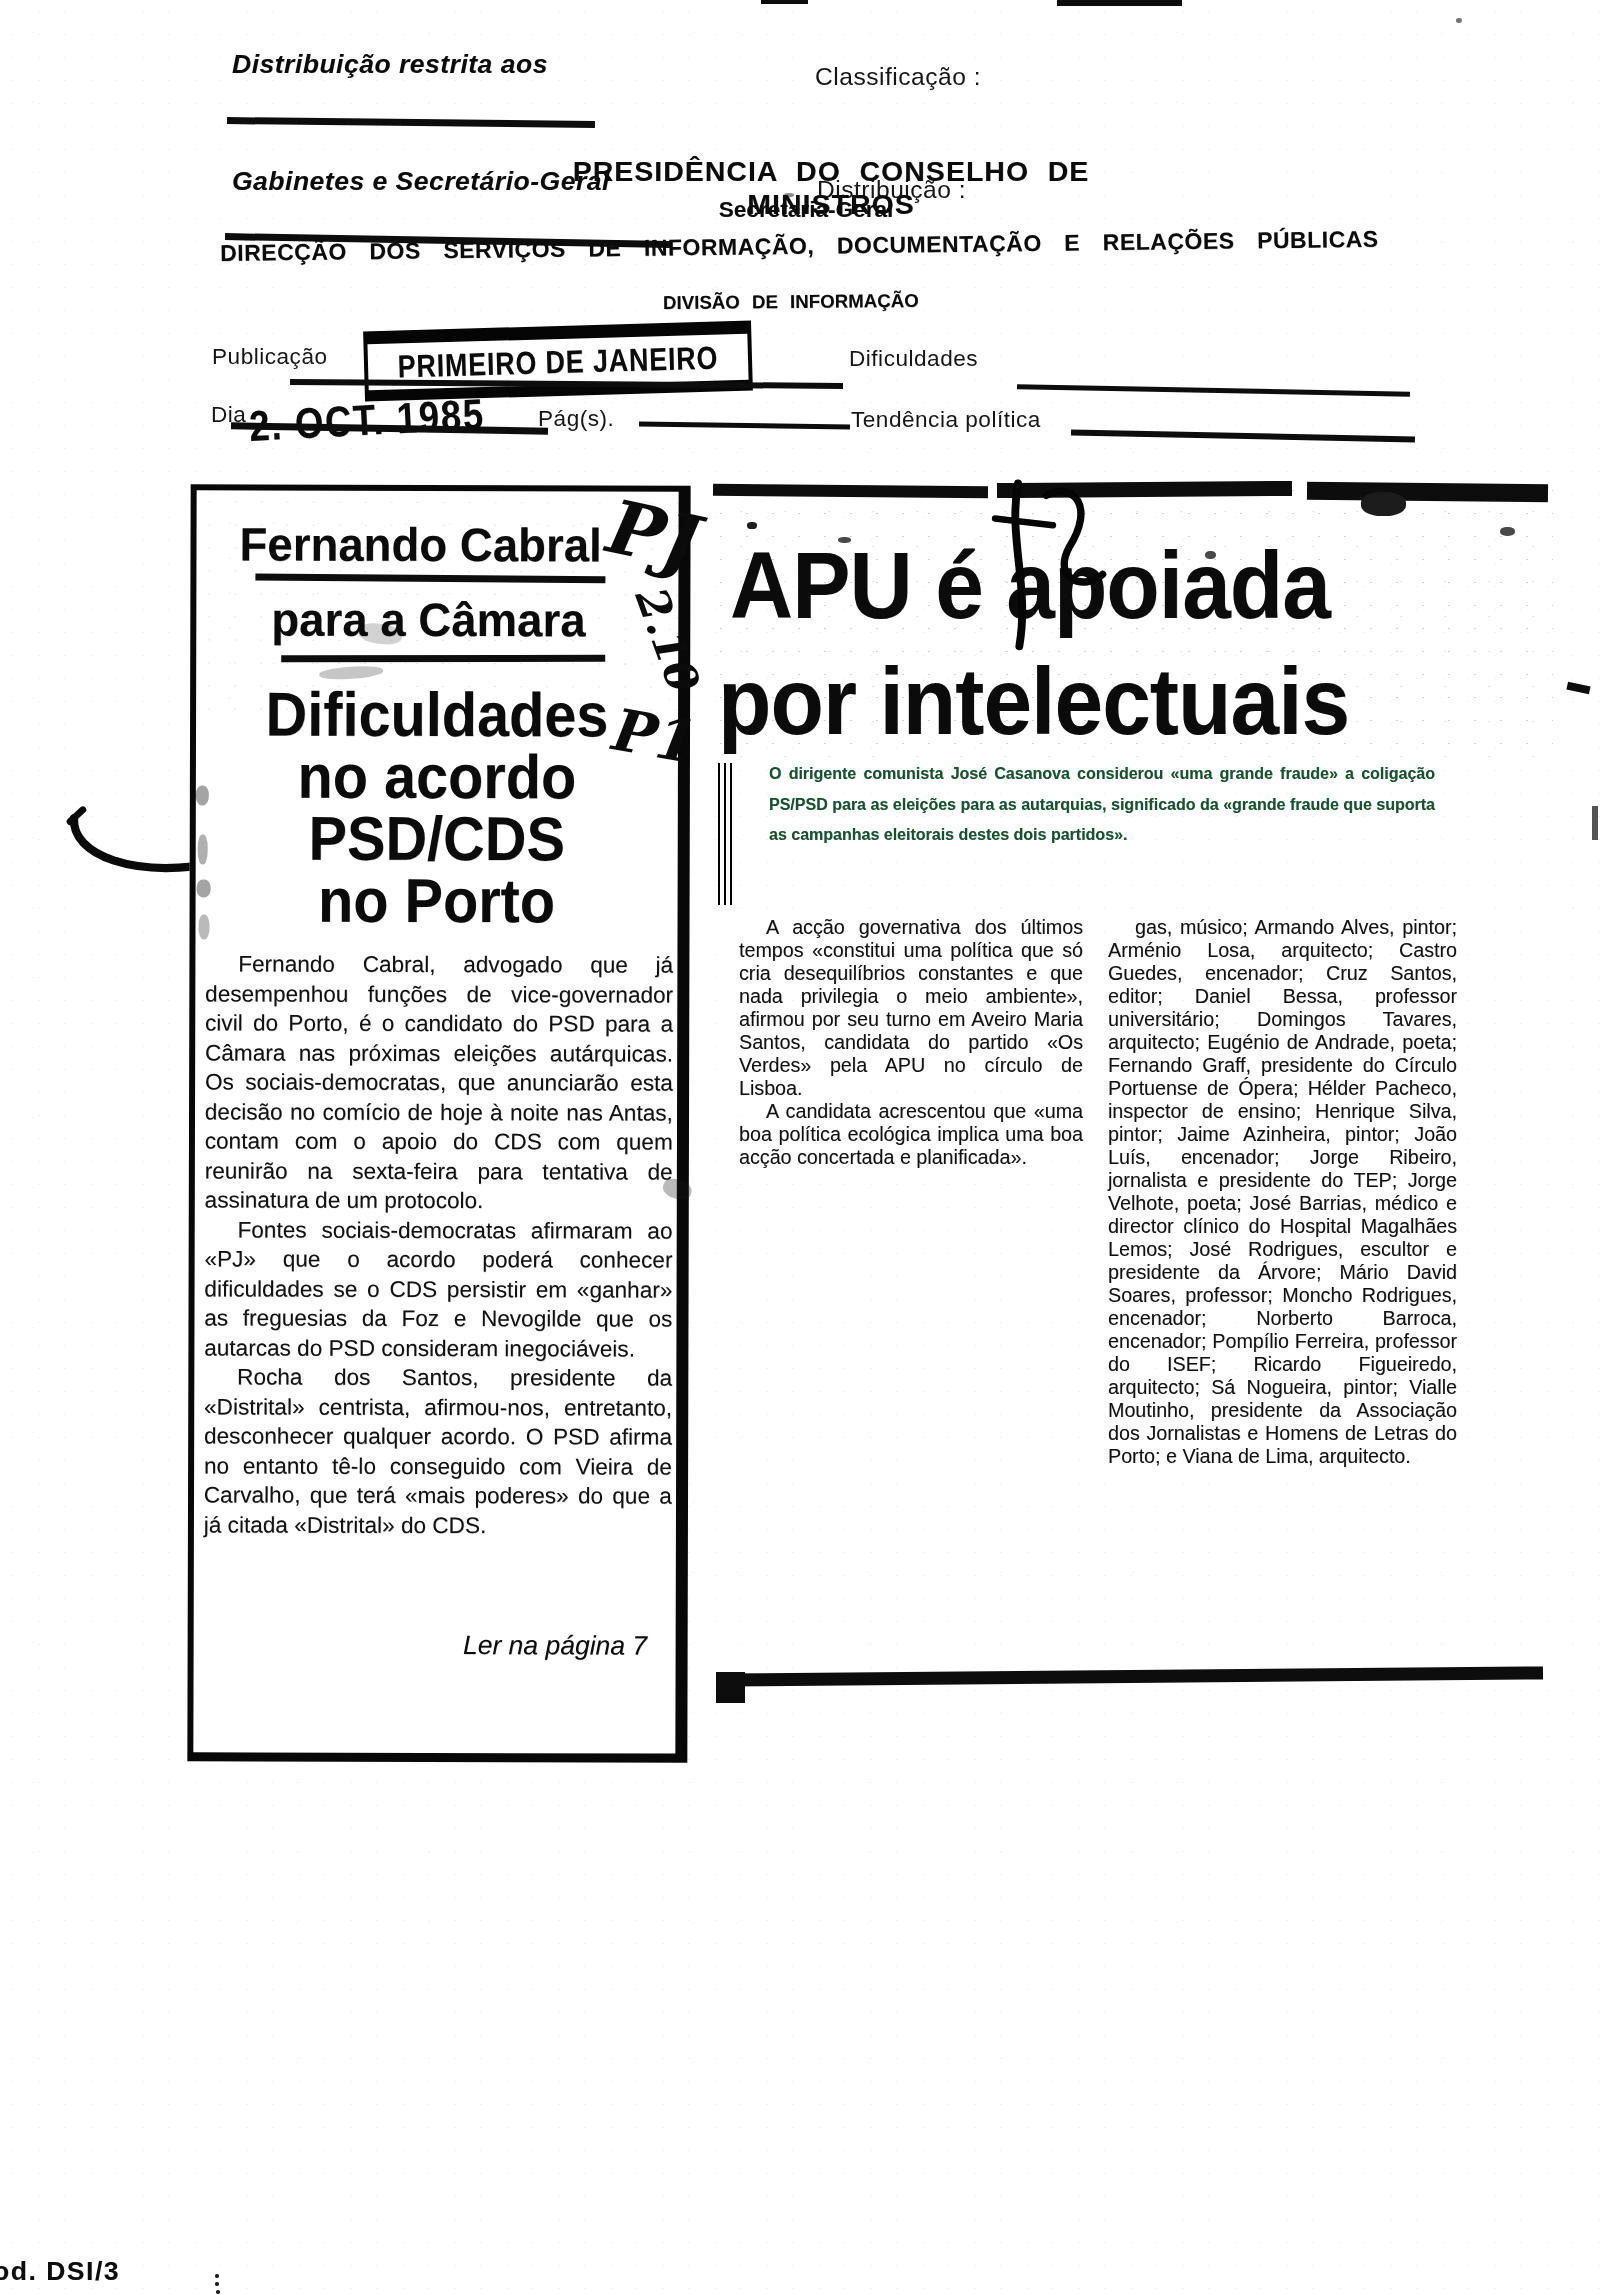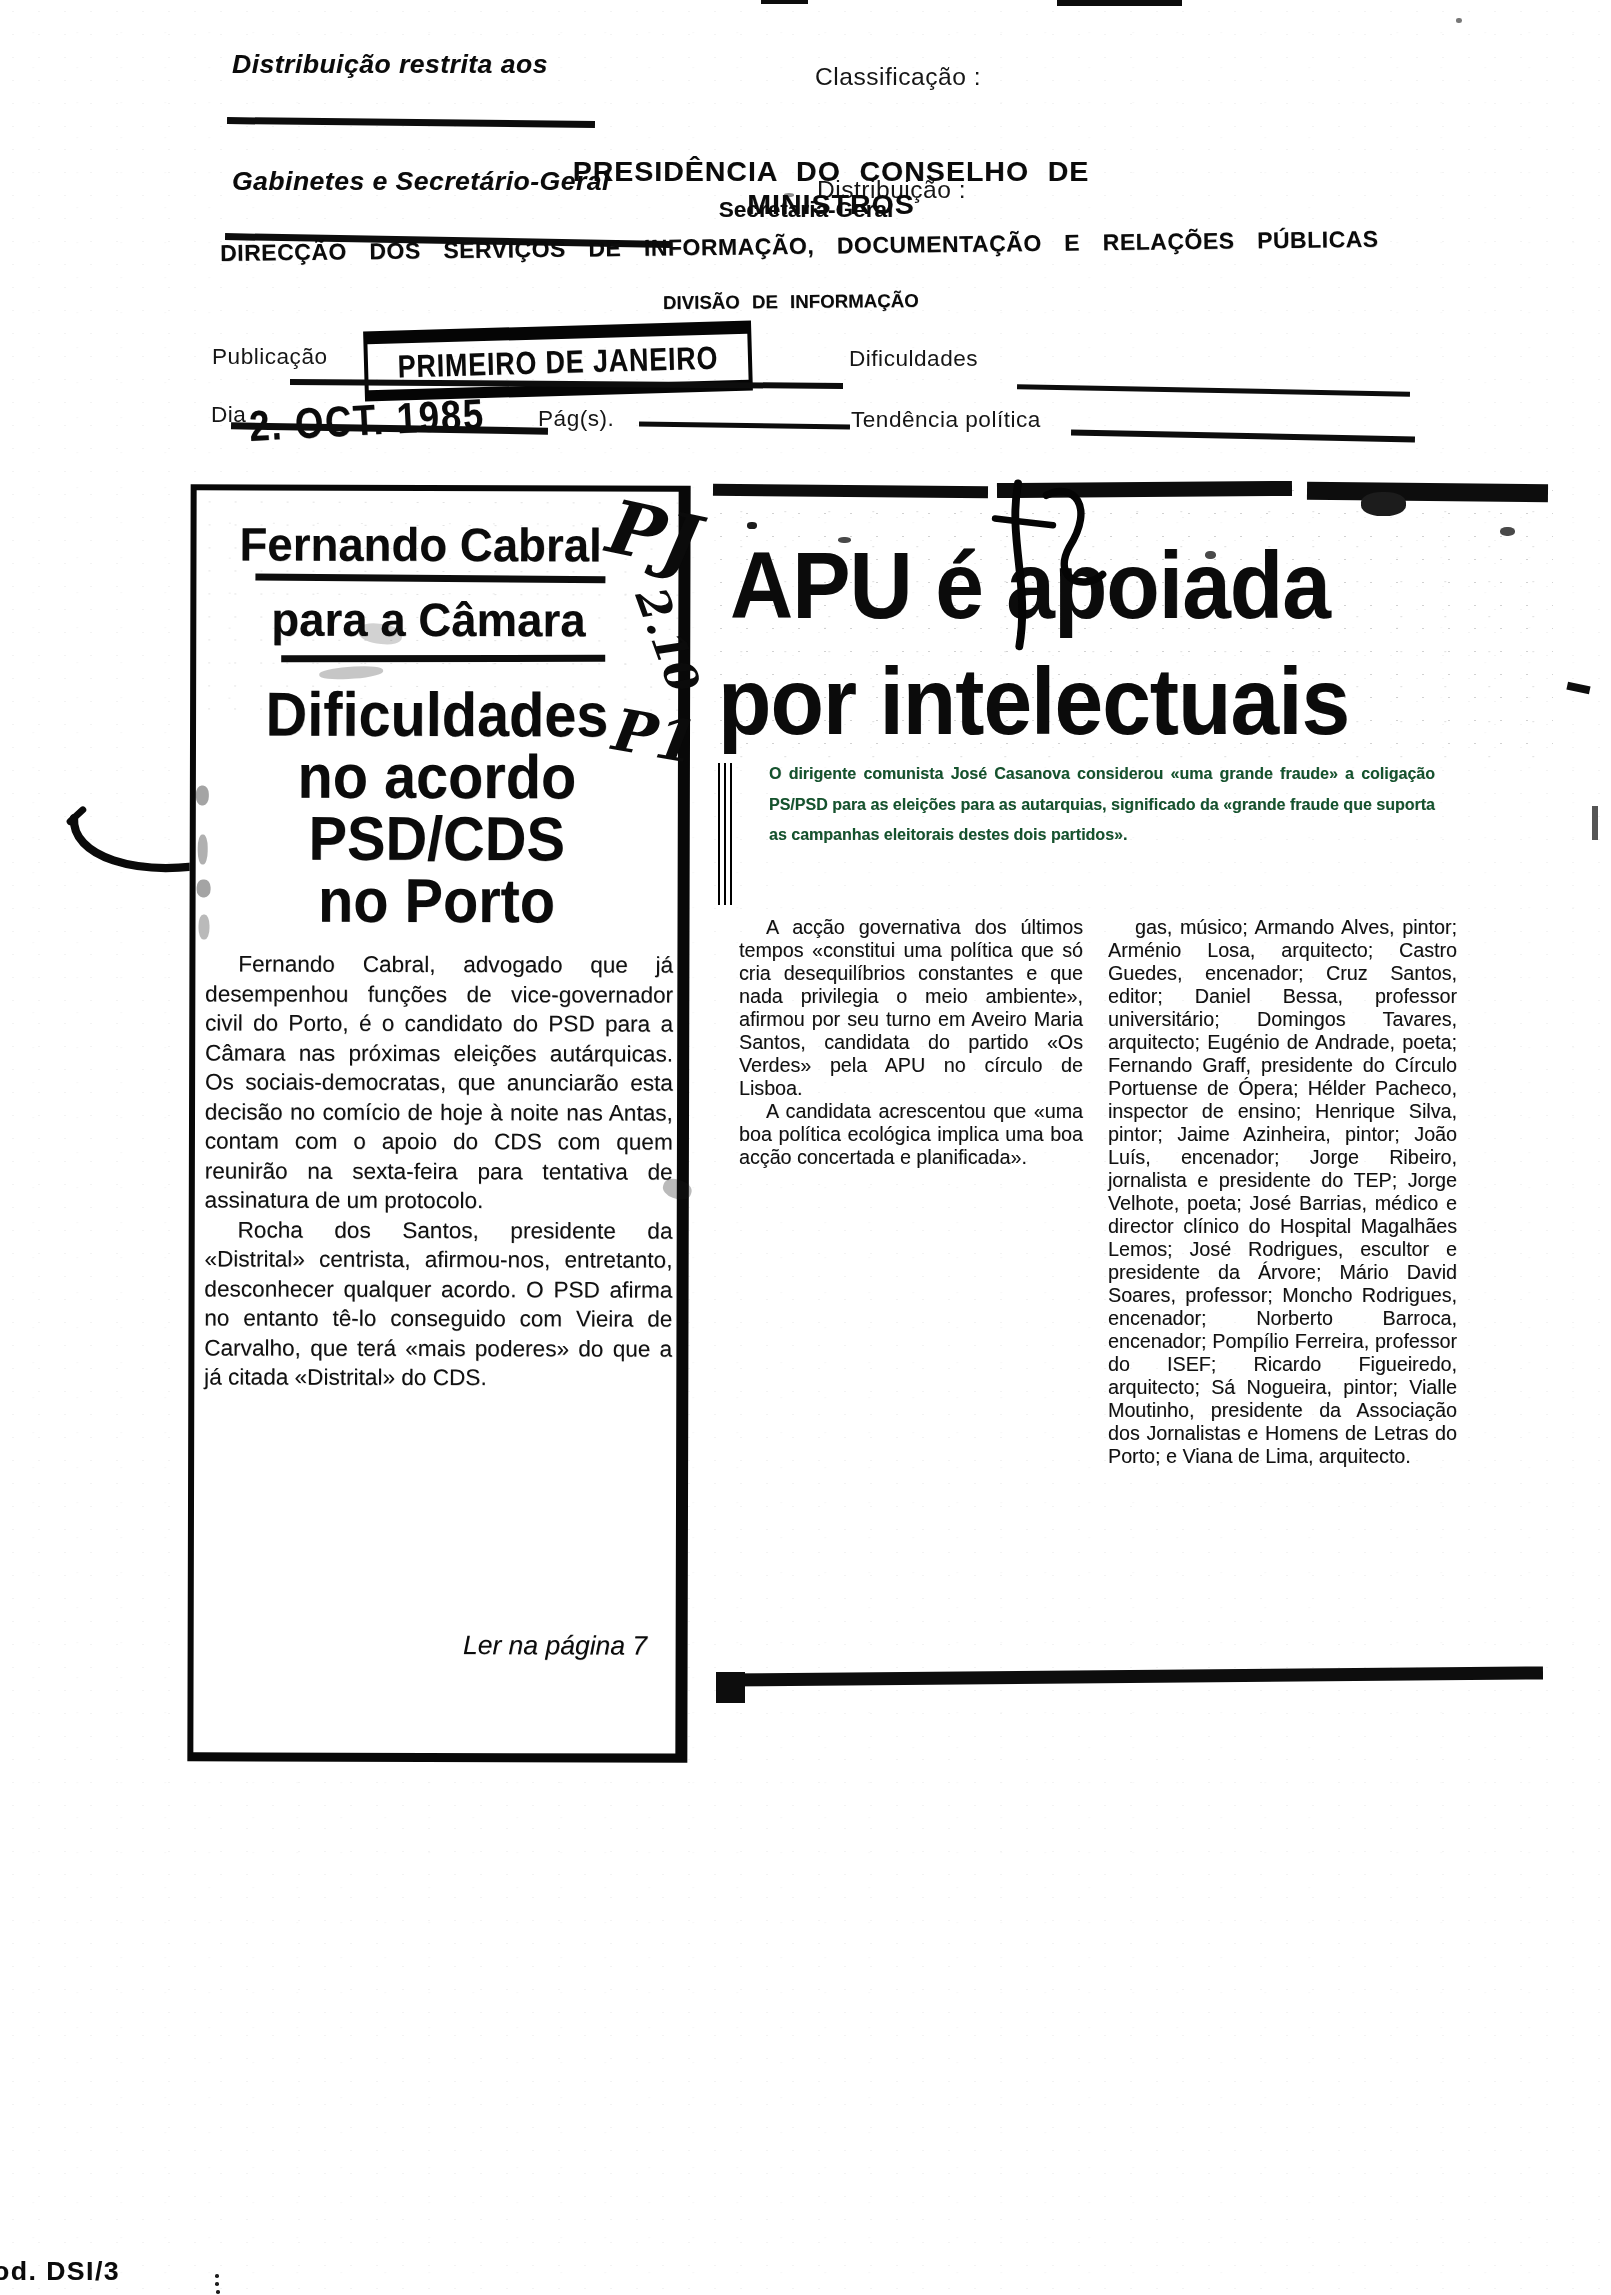"Fontes sociais-democratas afirmaram ao" p.scan { html: none -> <p>Fontes sociais-democratas afirmaram ao «PJ» que o acordo poderá conhecer dificuldades se o CDS persistir em «ganhar» as freguesias da Foz e Nevogilde que os autarcas do PSD consideram inegociáveis.</p> }
